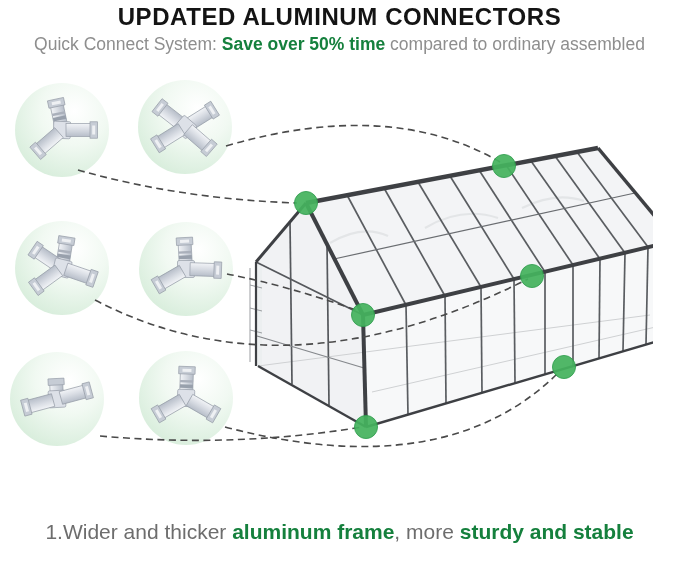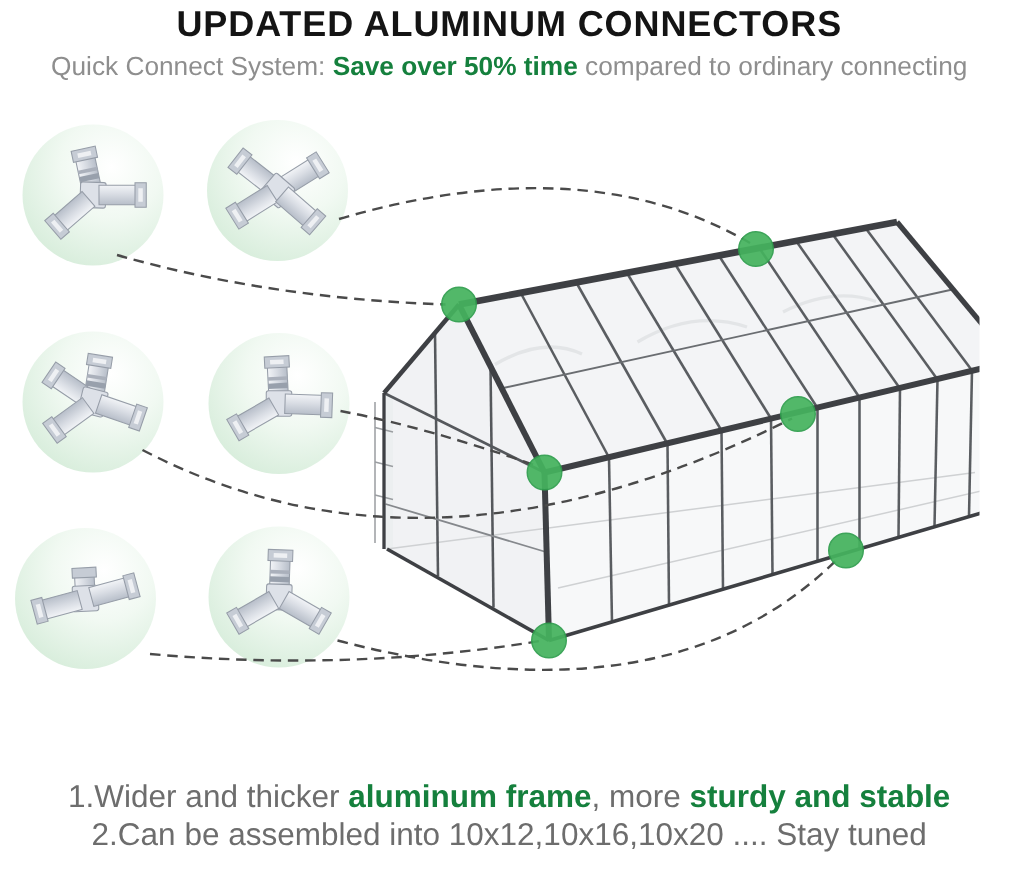"compared to ordinary connecting" span { text: connecting -> assembled }
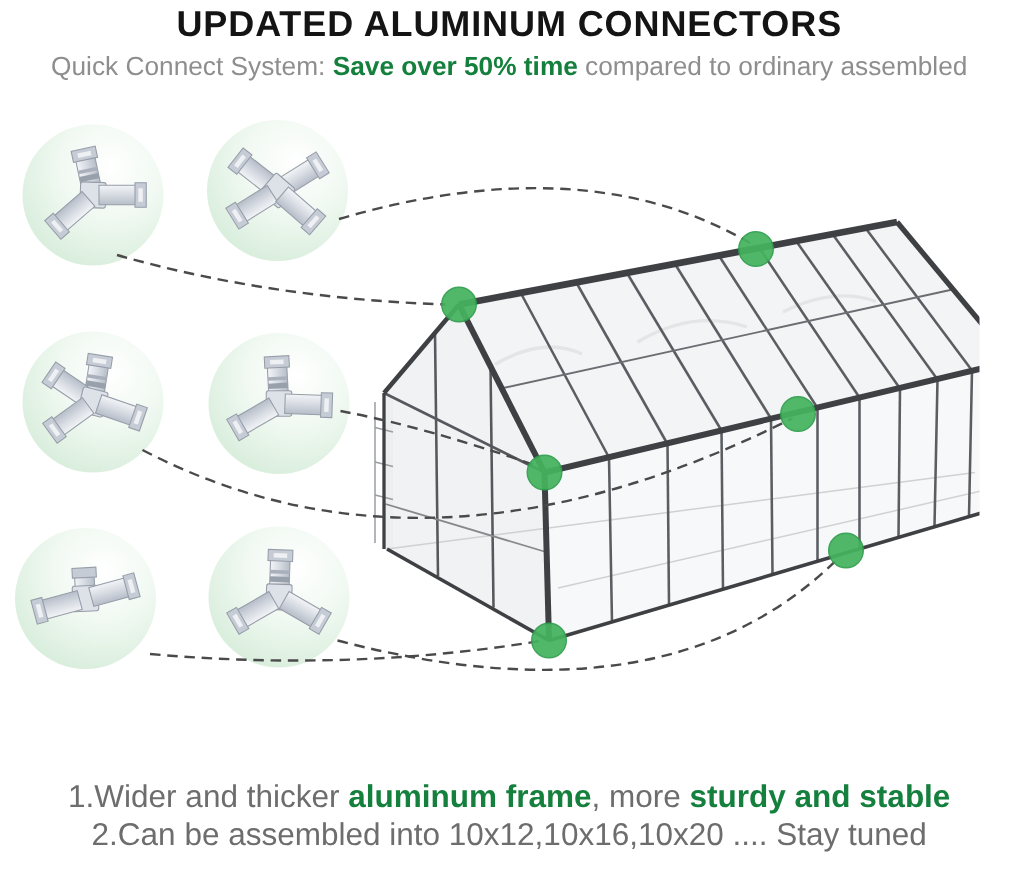"2.Can be assembled into" div { html: <div>2.Can be assembled into 10x12,10x16,10x20 .... Stay tuned</div> -> none }
